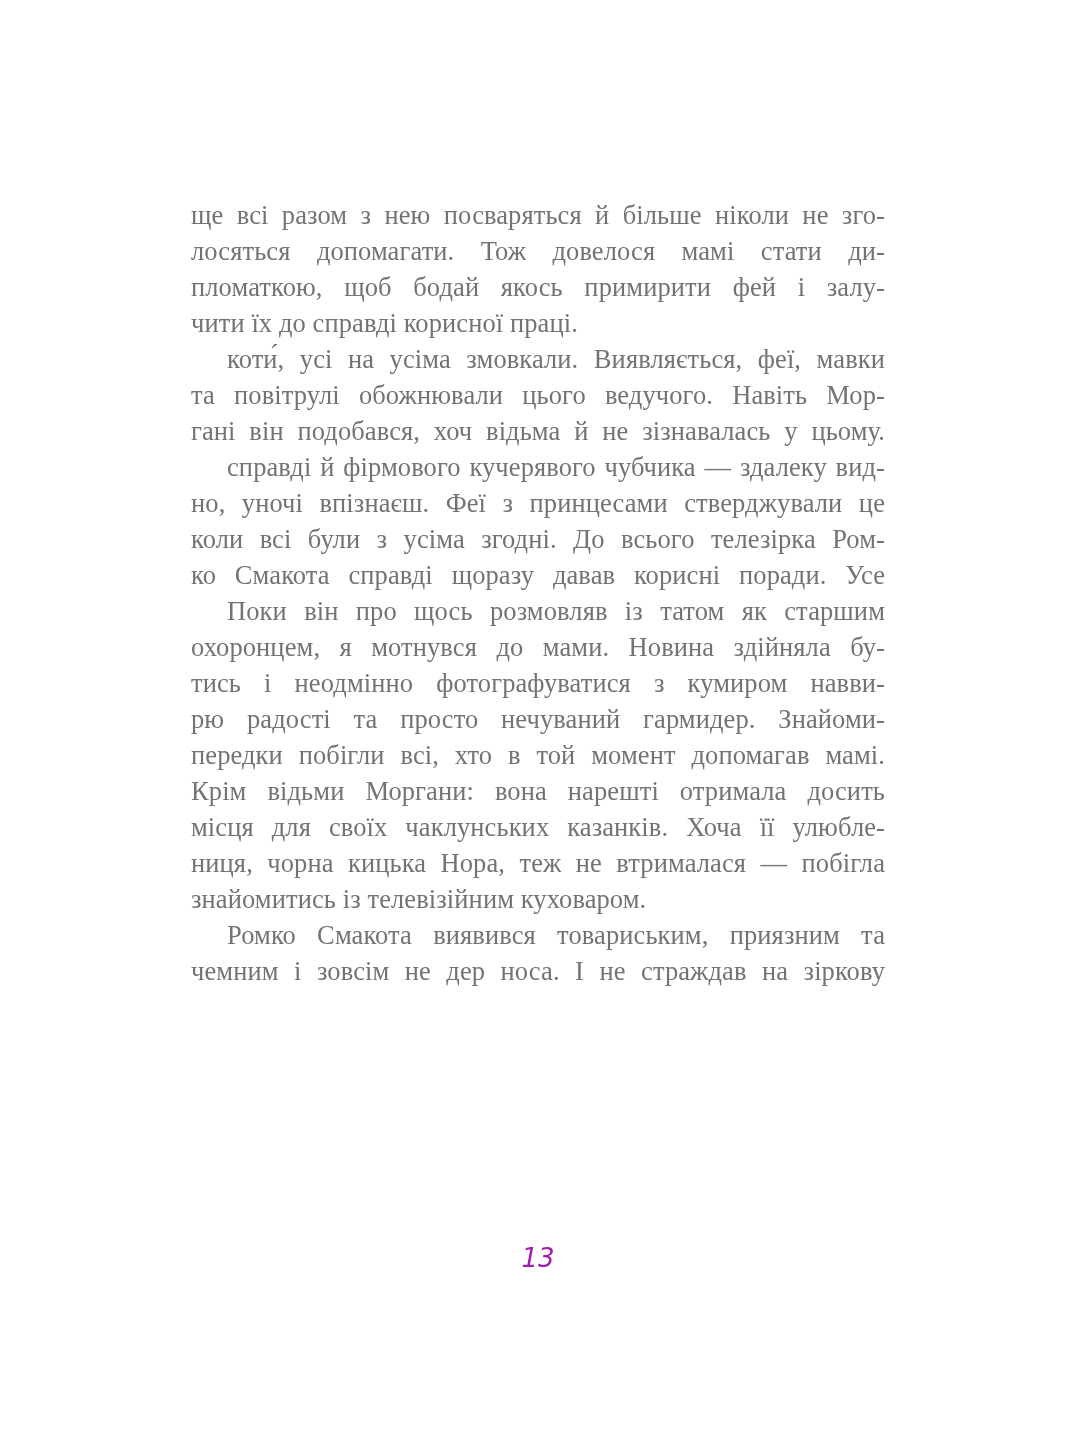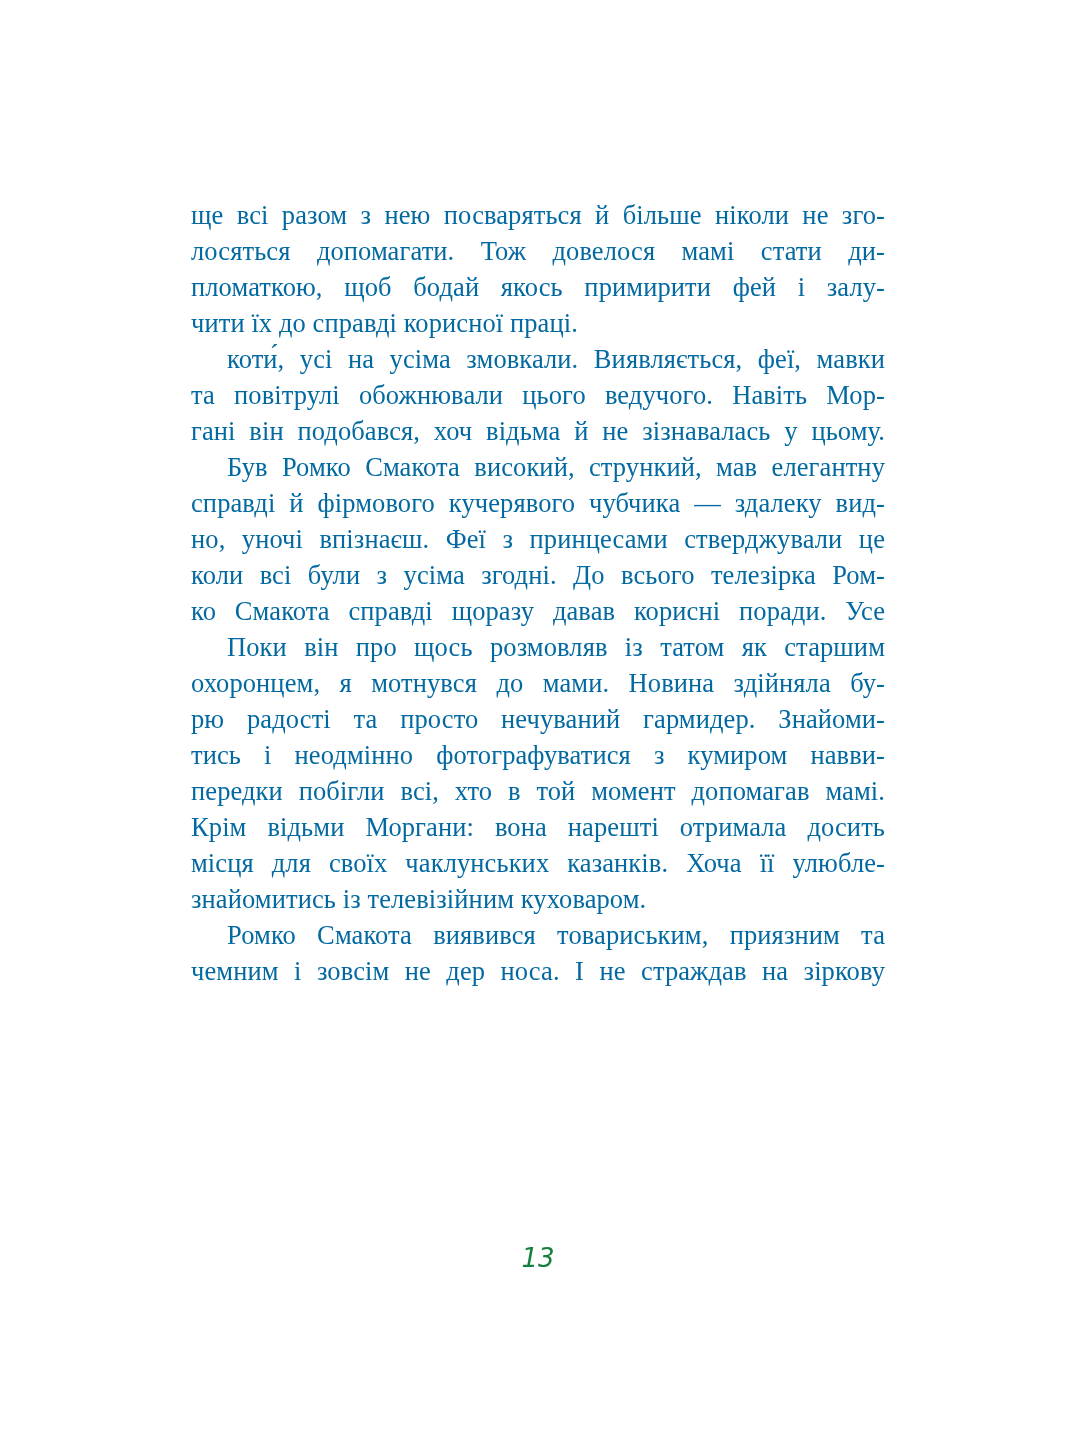"ще всі разом з нею" .text-block { color: #0369a1 -> #737373 }
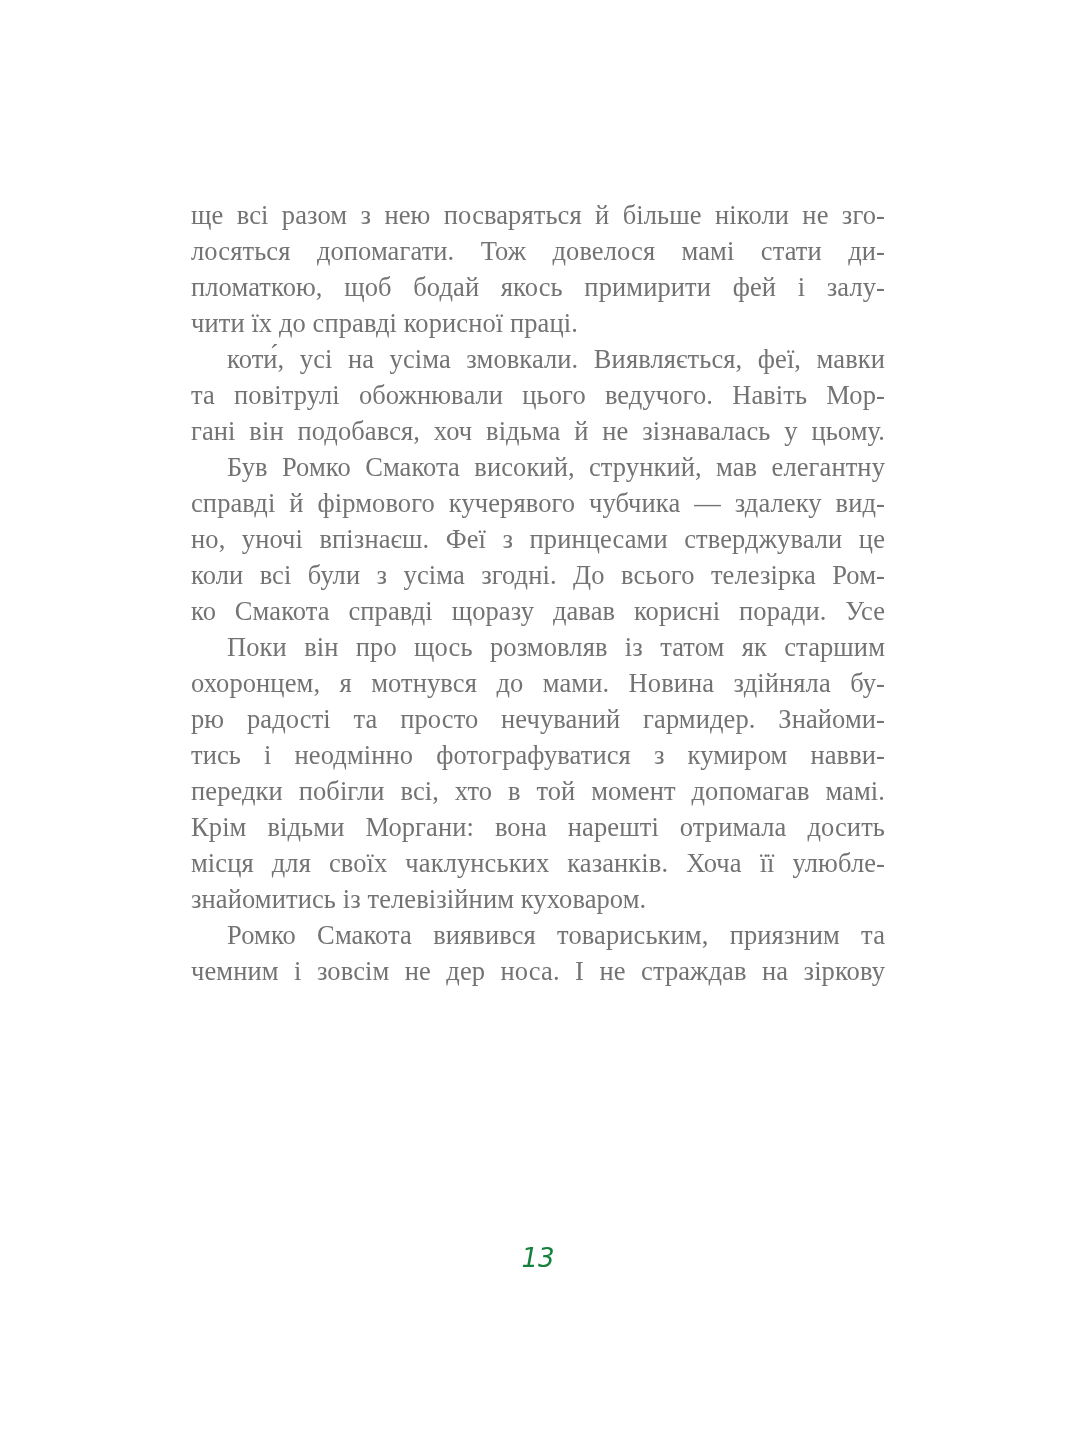"Був Ромко Смакота високий, стрункий," div.line { html: <div>Був Ромко Смакота високий, стрункий, мав елегантну</div> -> none }
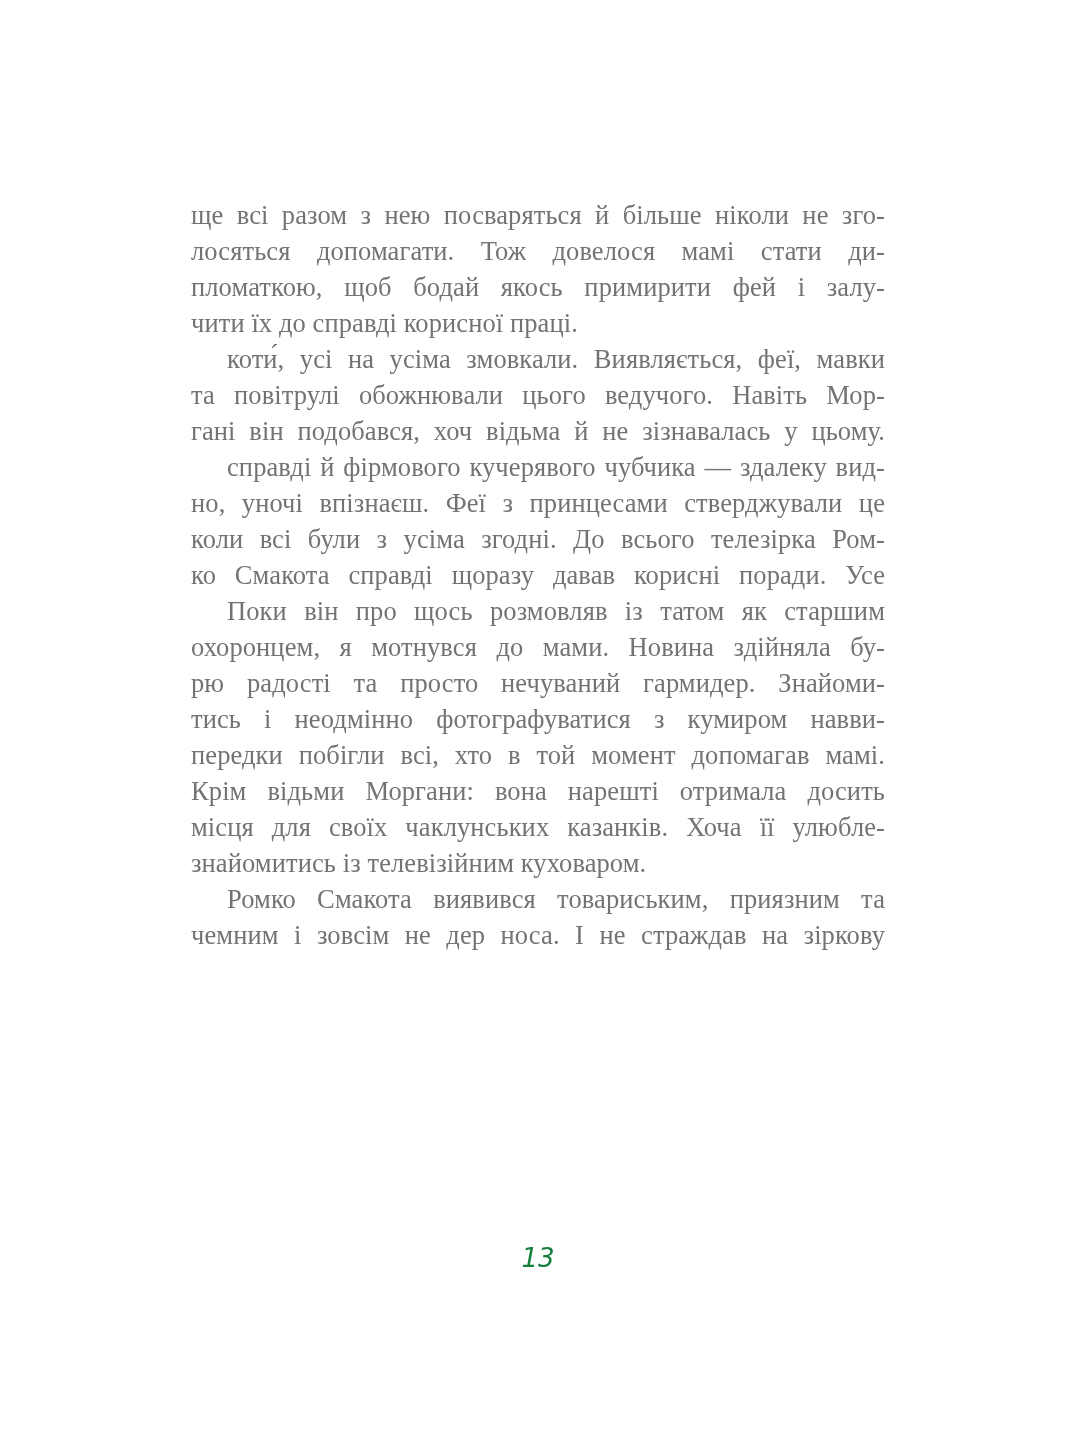"рю радості та просто нечуваний" div.line { order: before "тись і неодмінно фотографуватися з" -> after "тись і неодмінно фотографуватися з" }
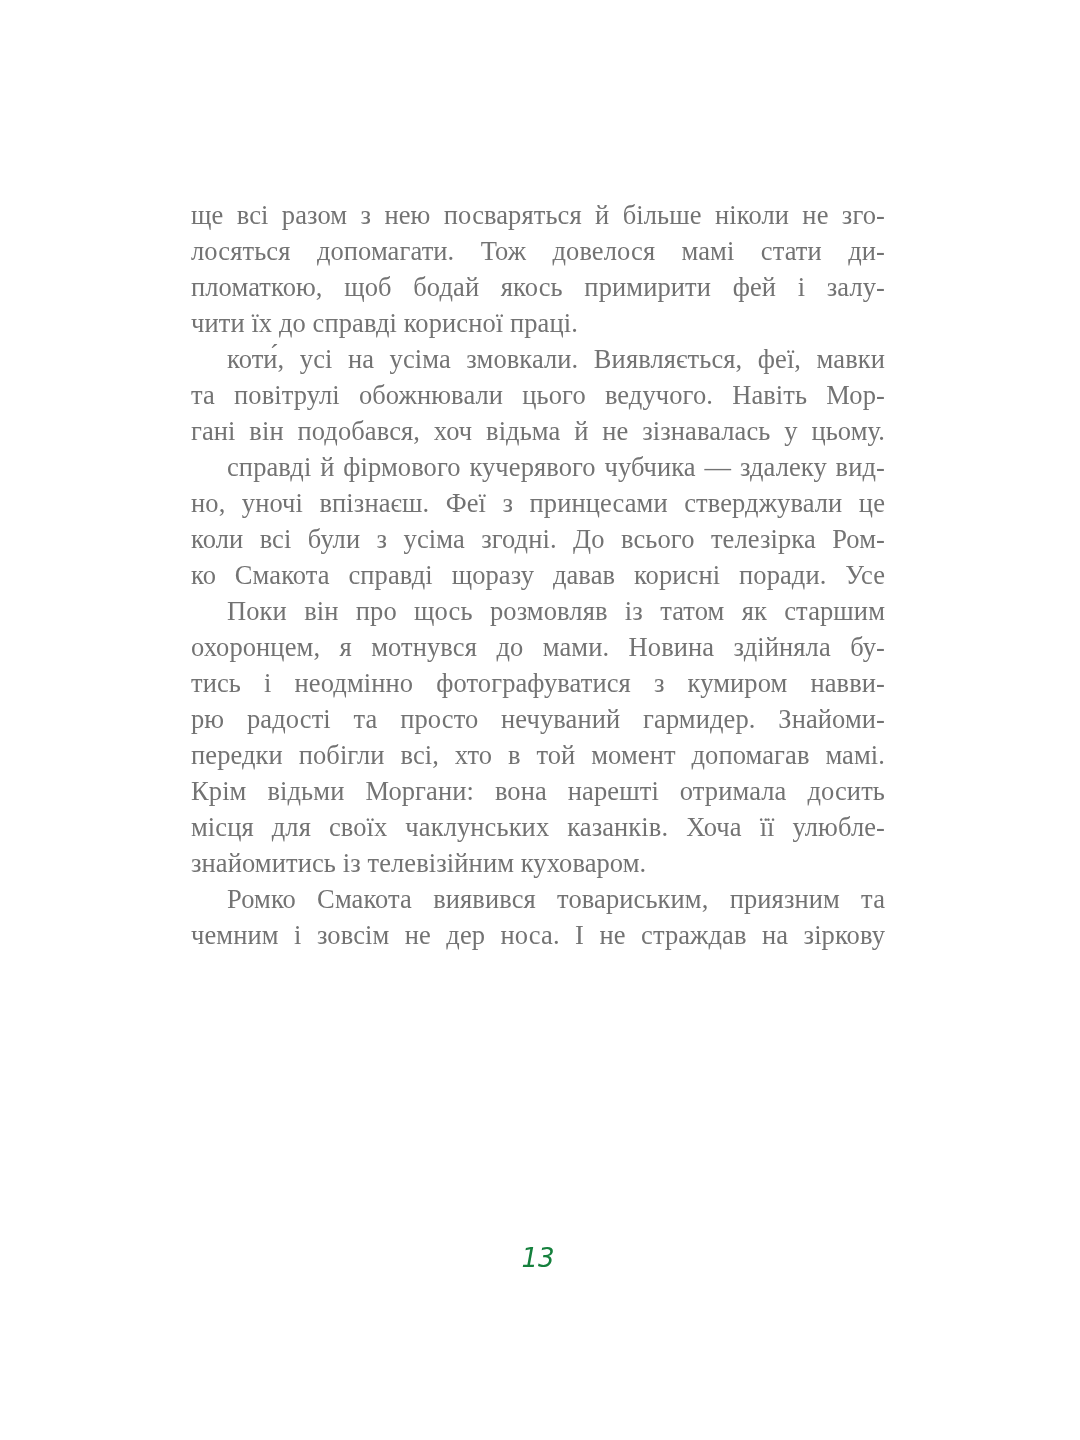"ниця, чорна кицька Нора, теж" div.line { html: none -> <div>ниця, чорна кицька Нора, теж не втрималася — побігла</div> }
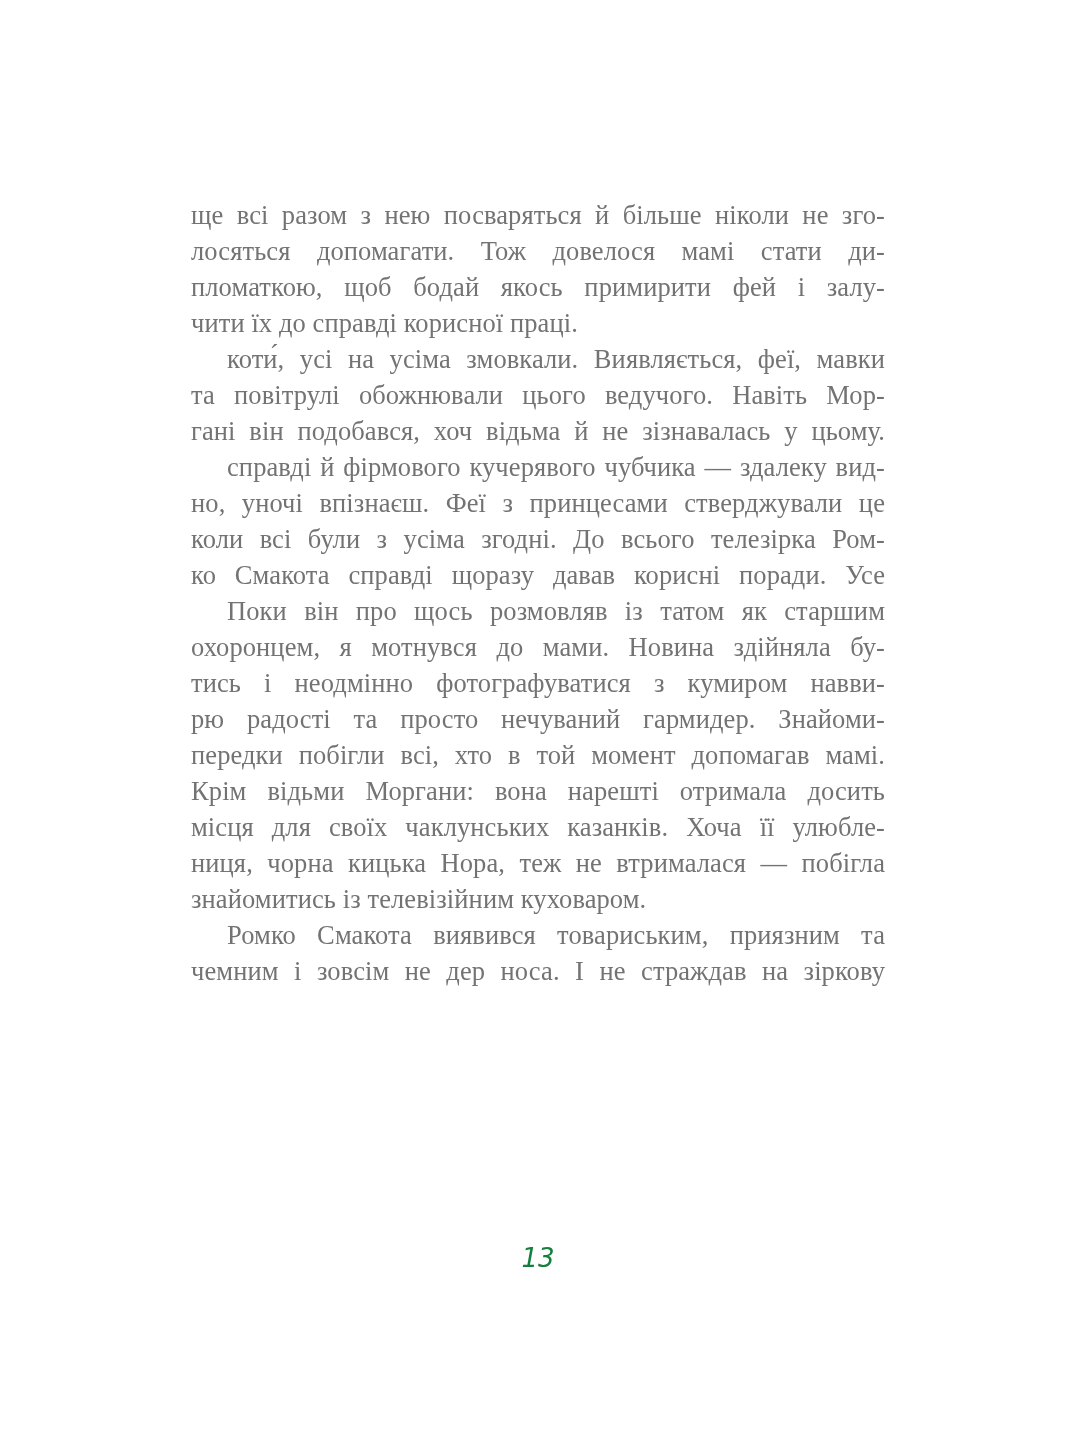"13" .page-number { color: #15803d -> #a21caf }
